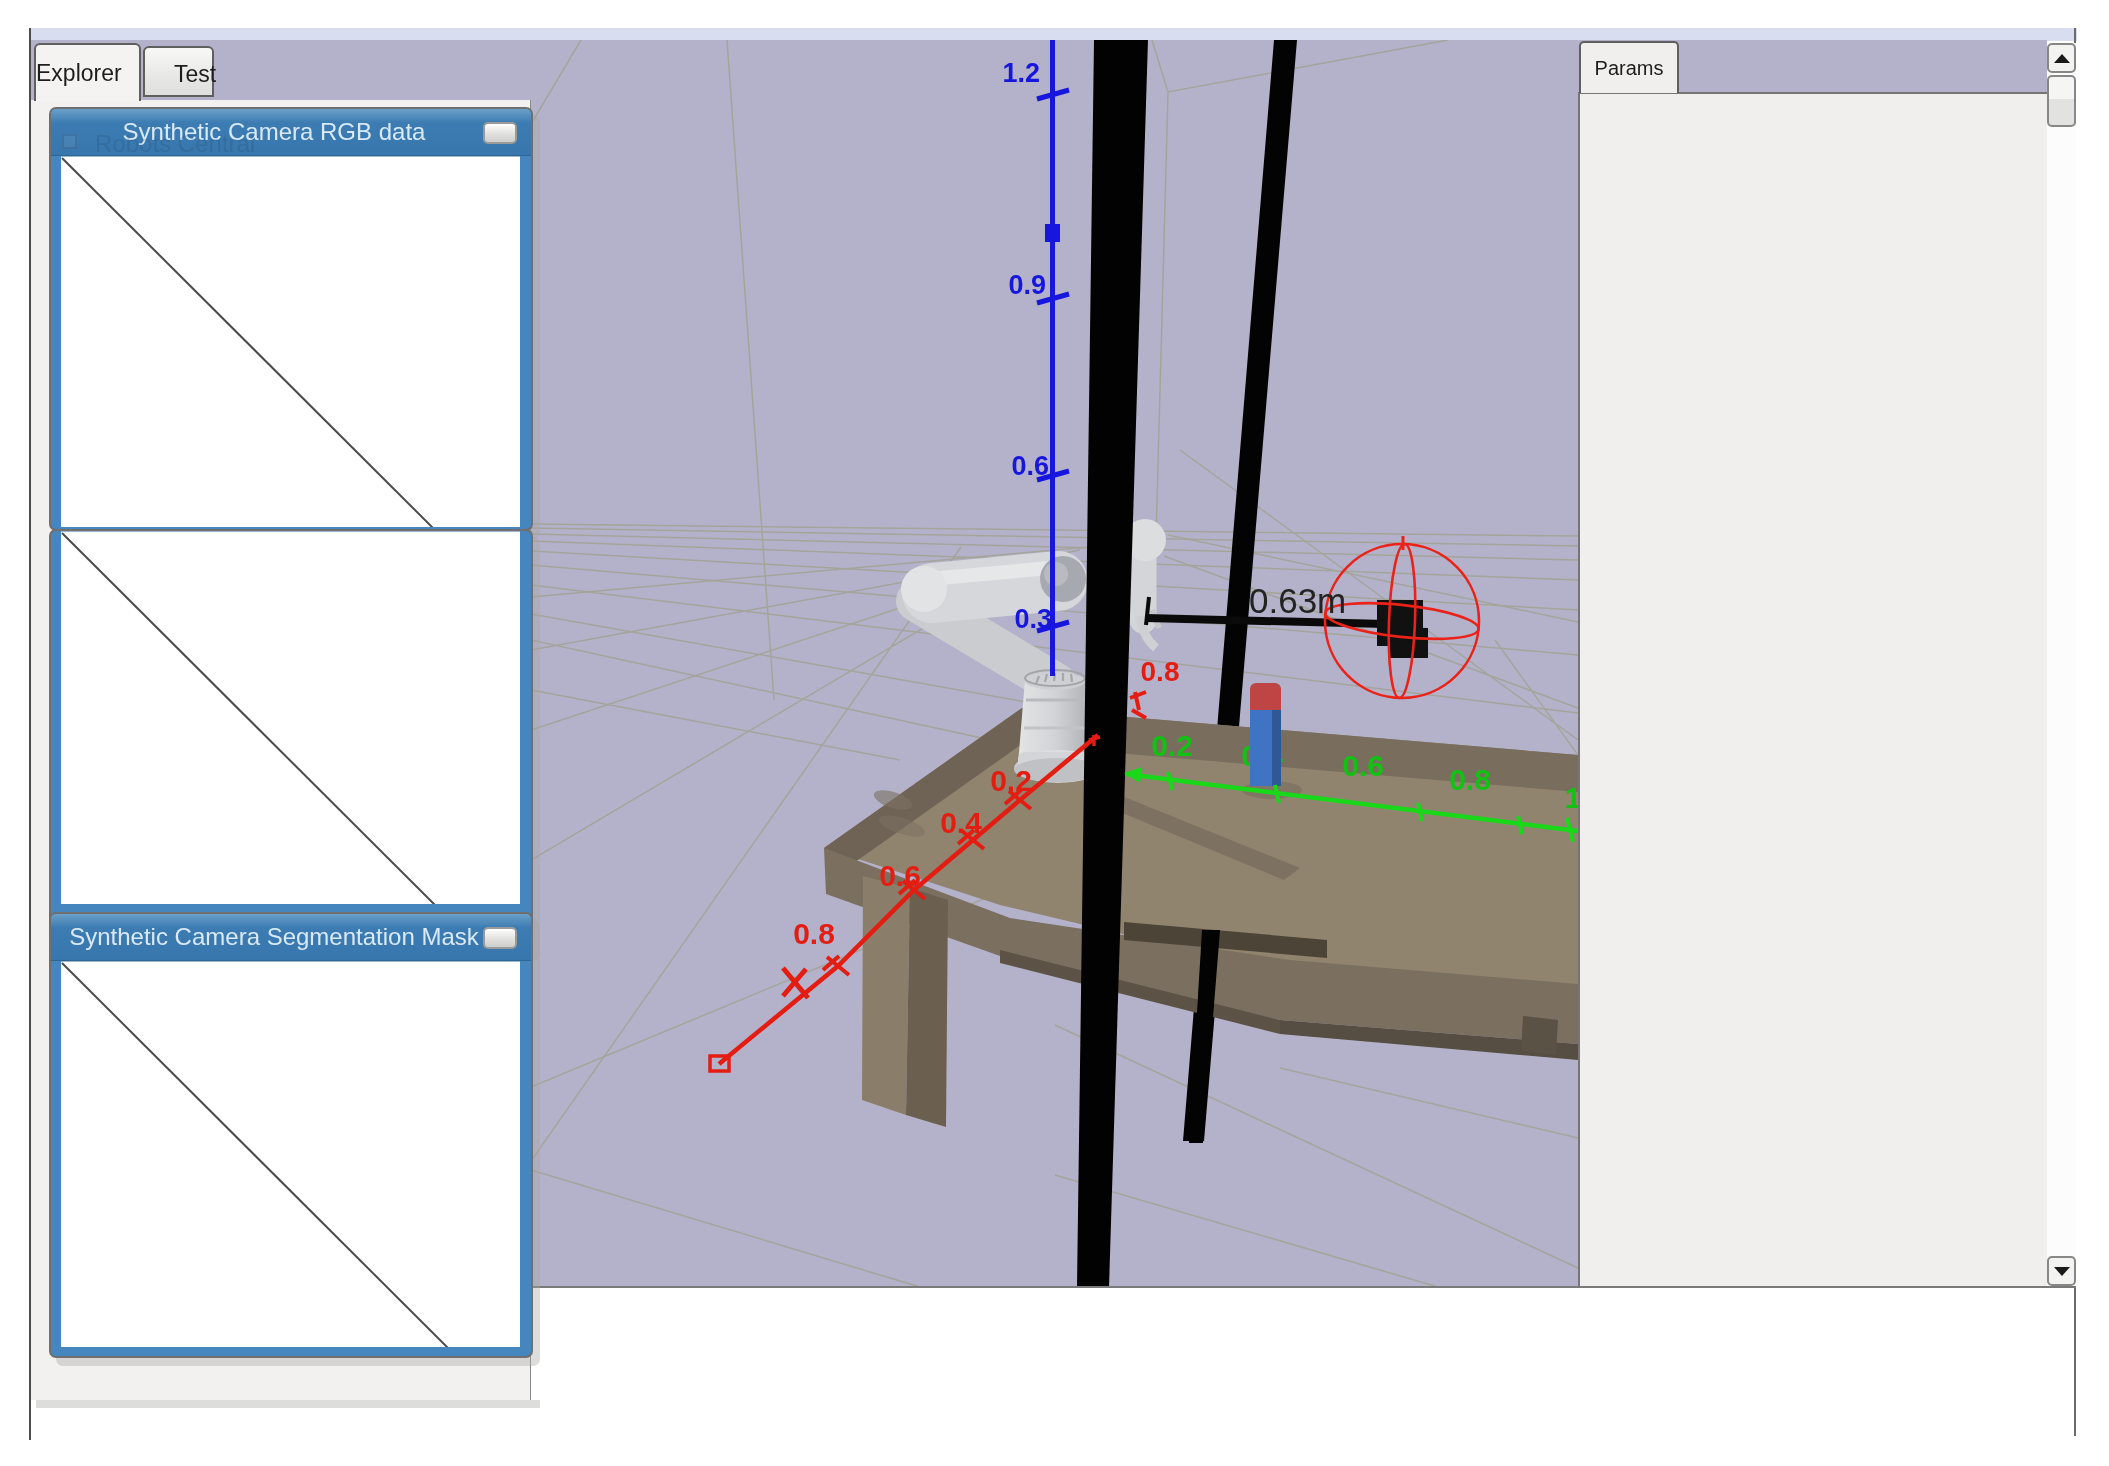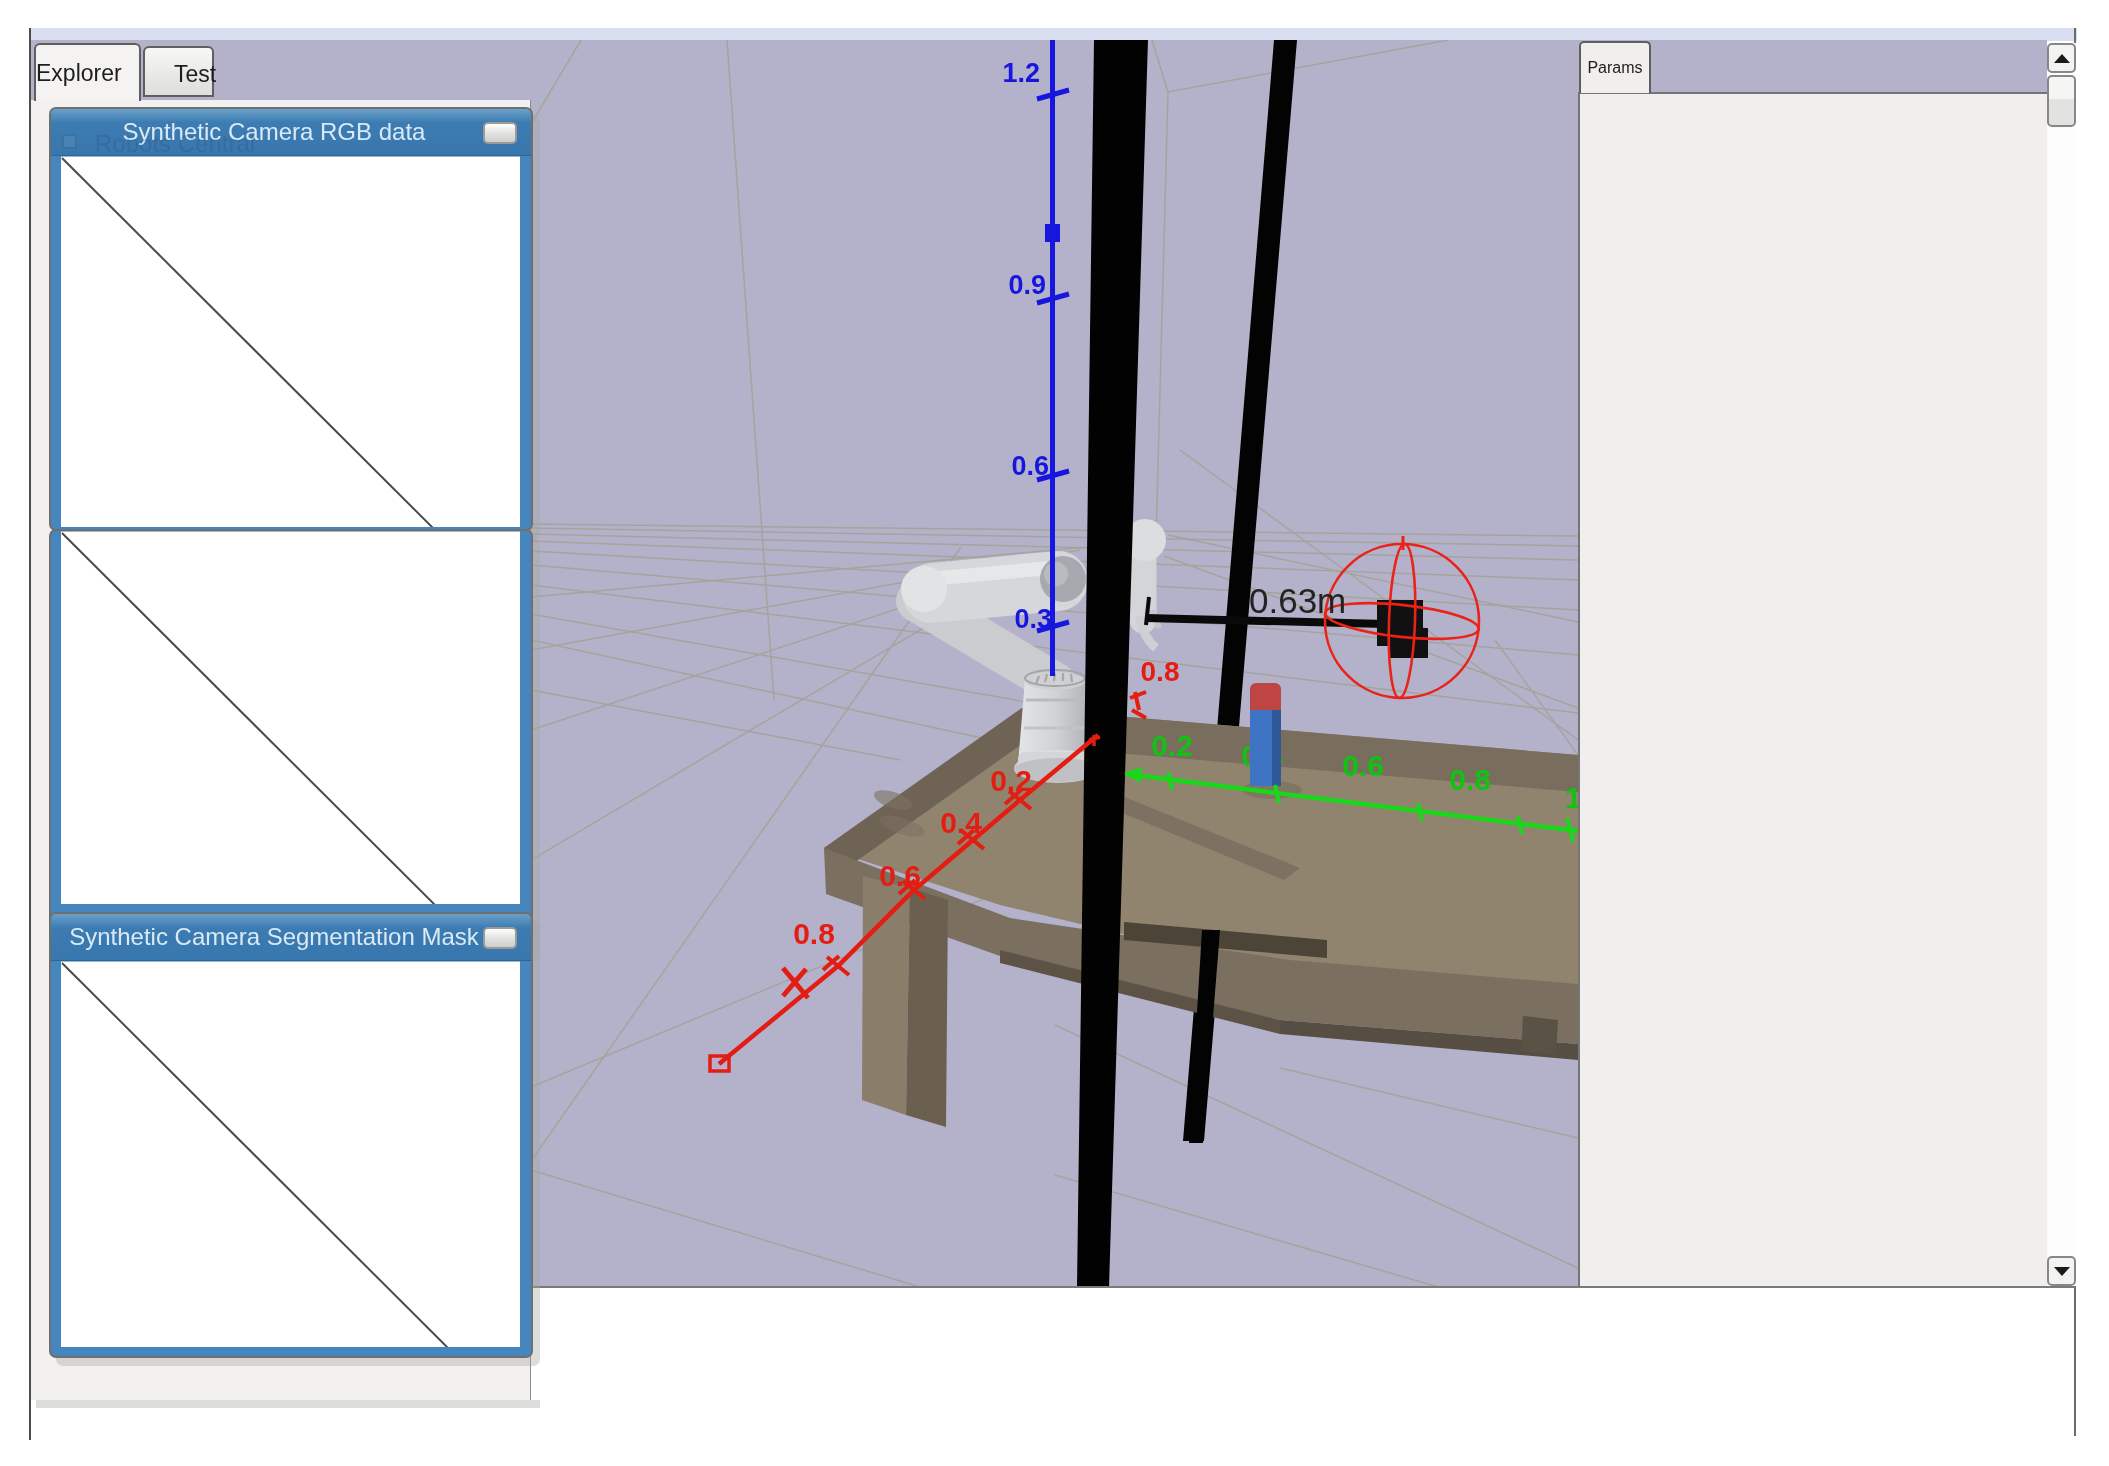"Params" div.abs { font-size: 16px -> 20px; width: 72px -> 100px }
